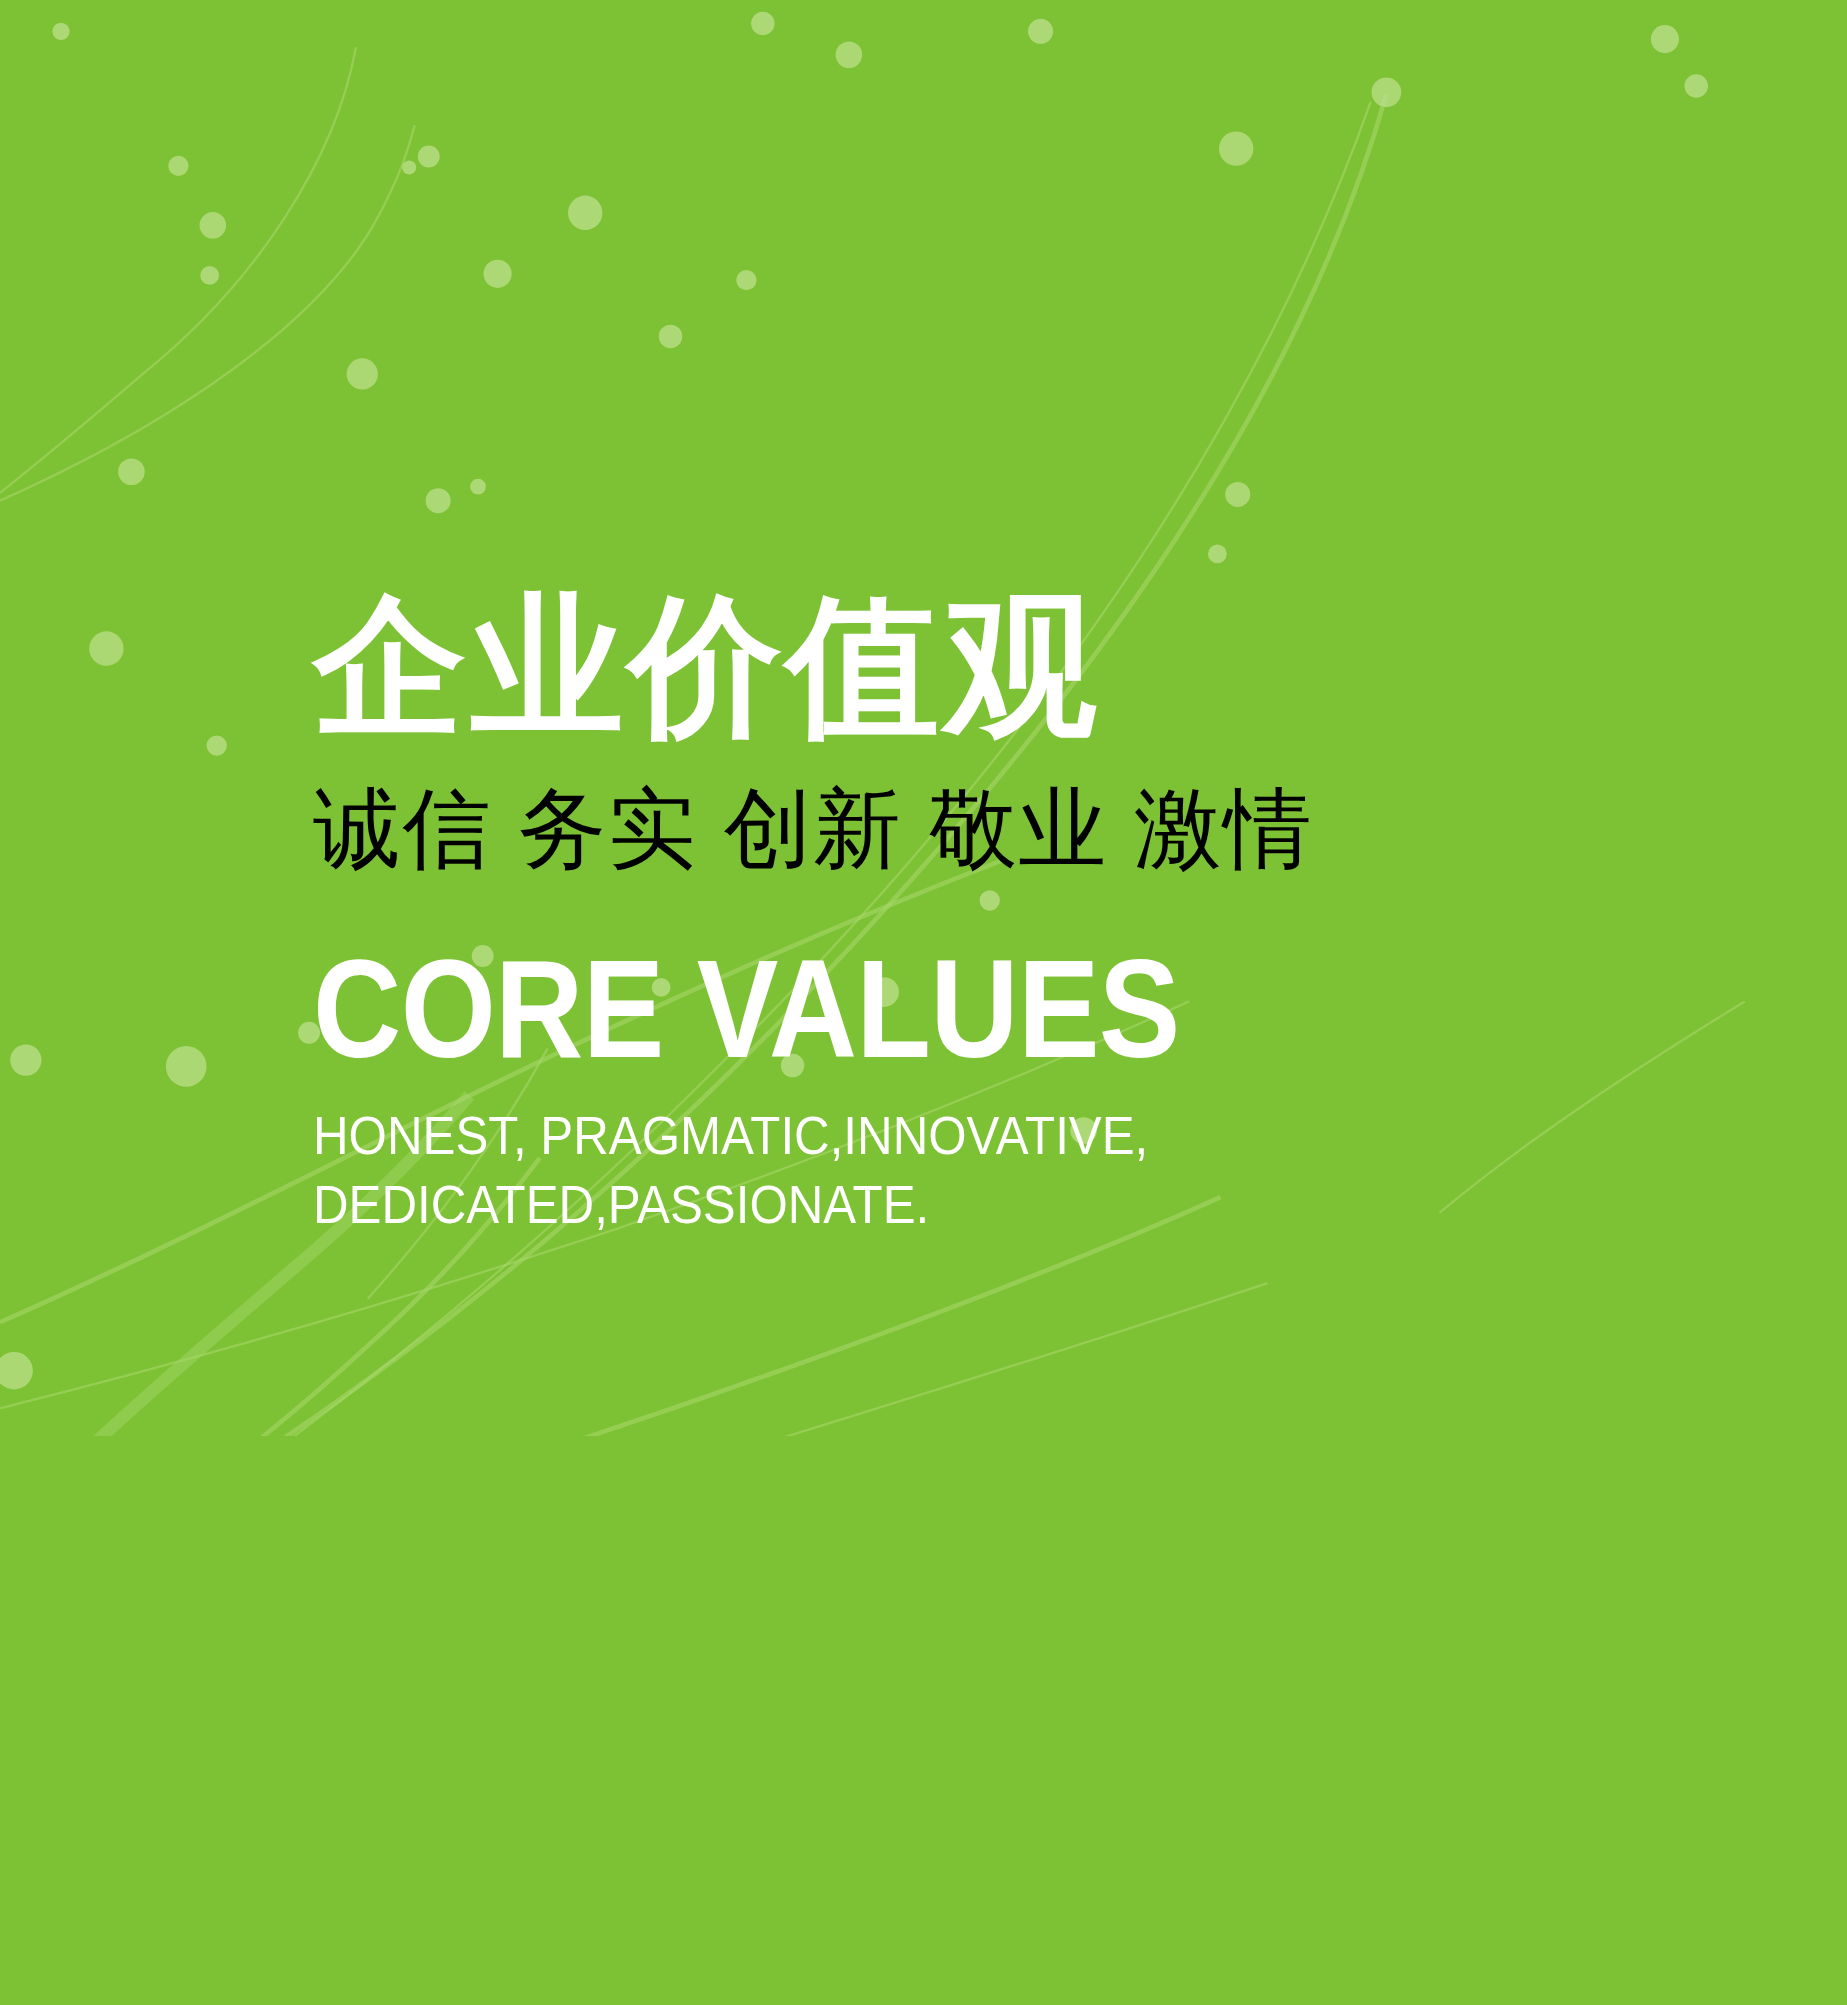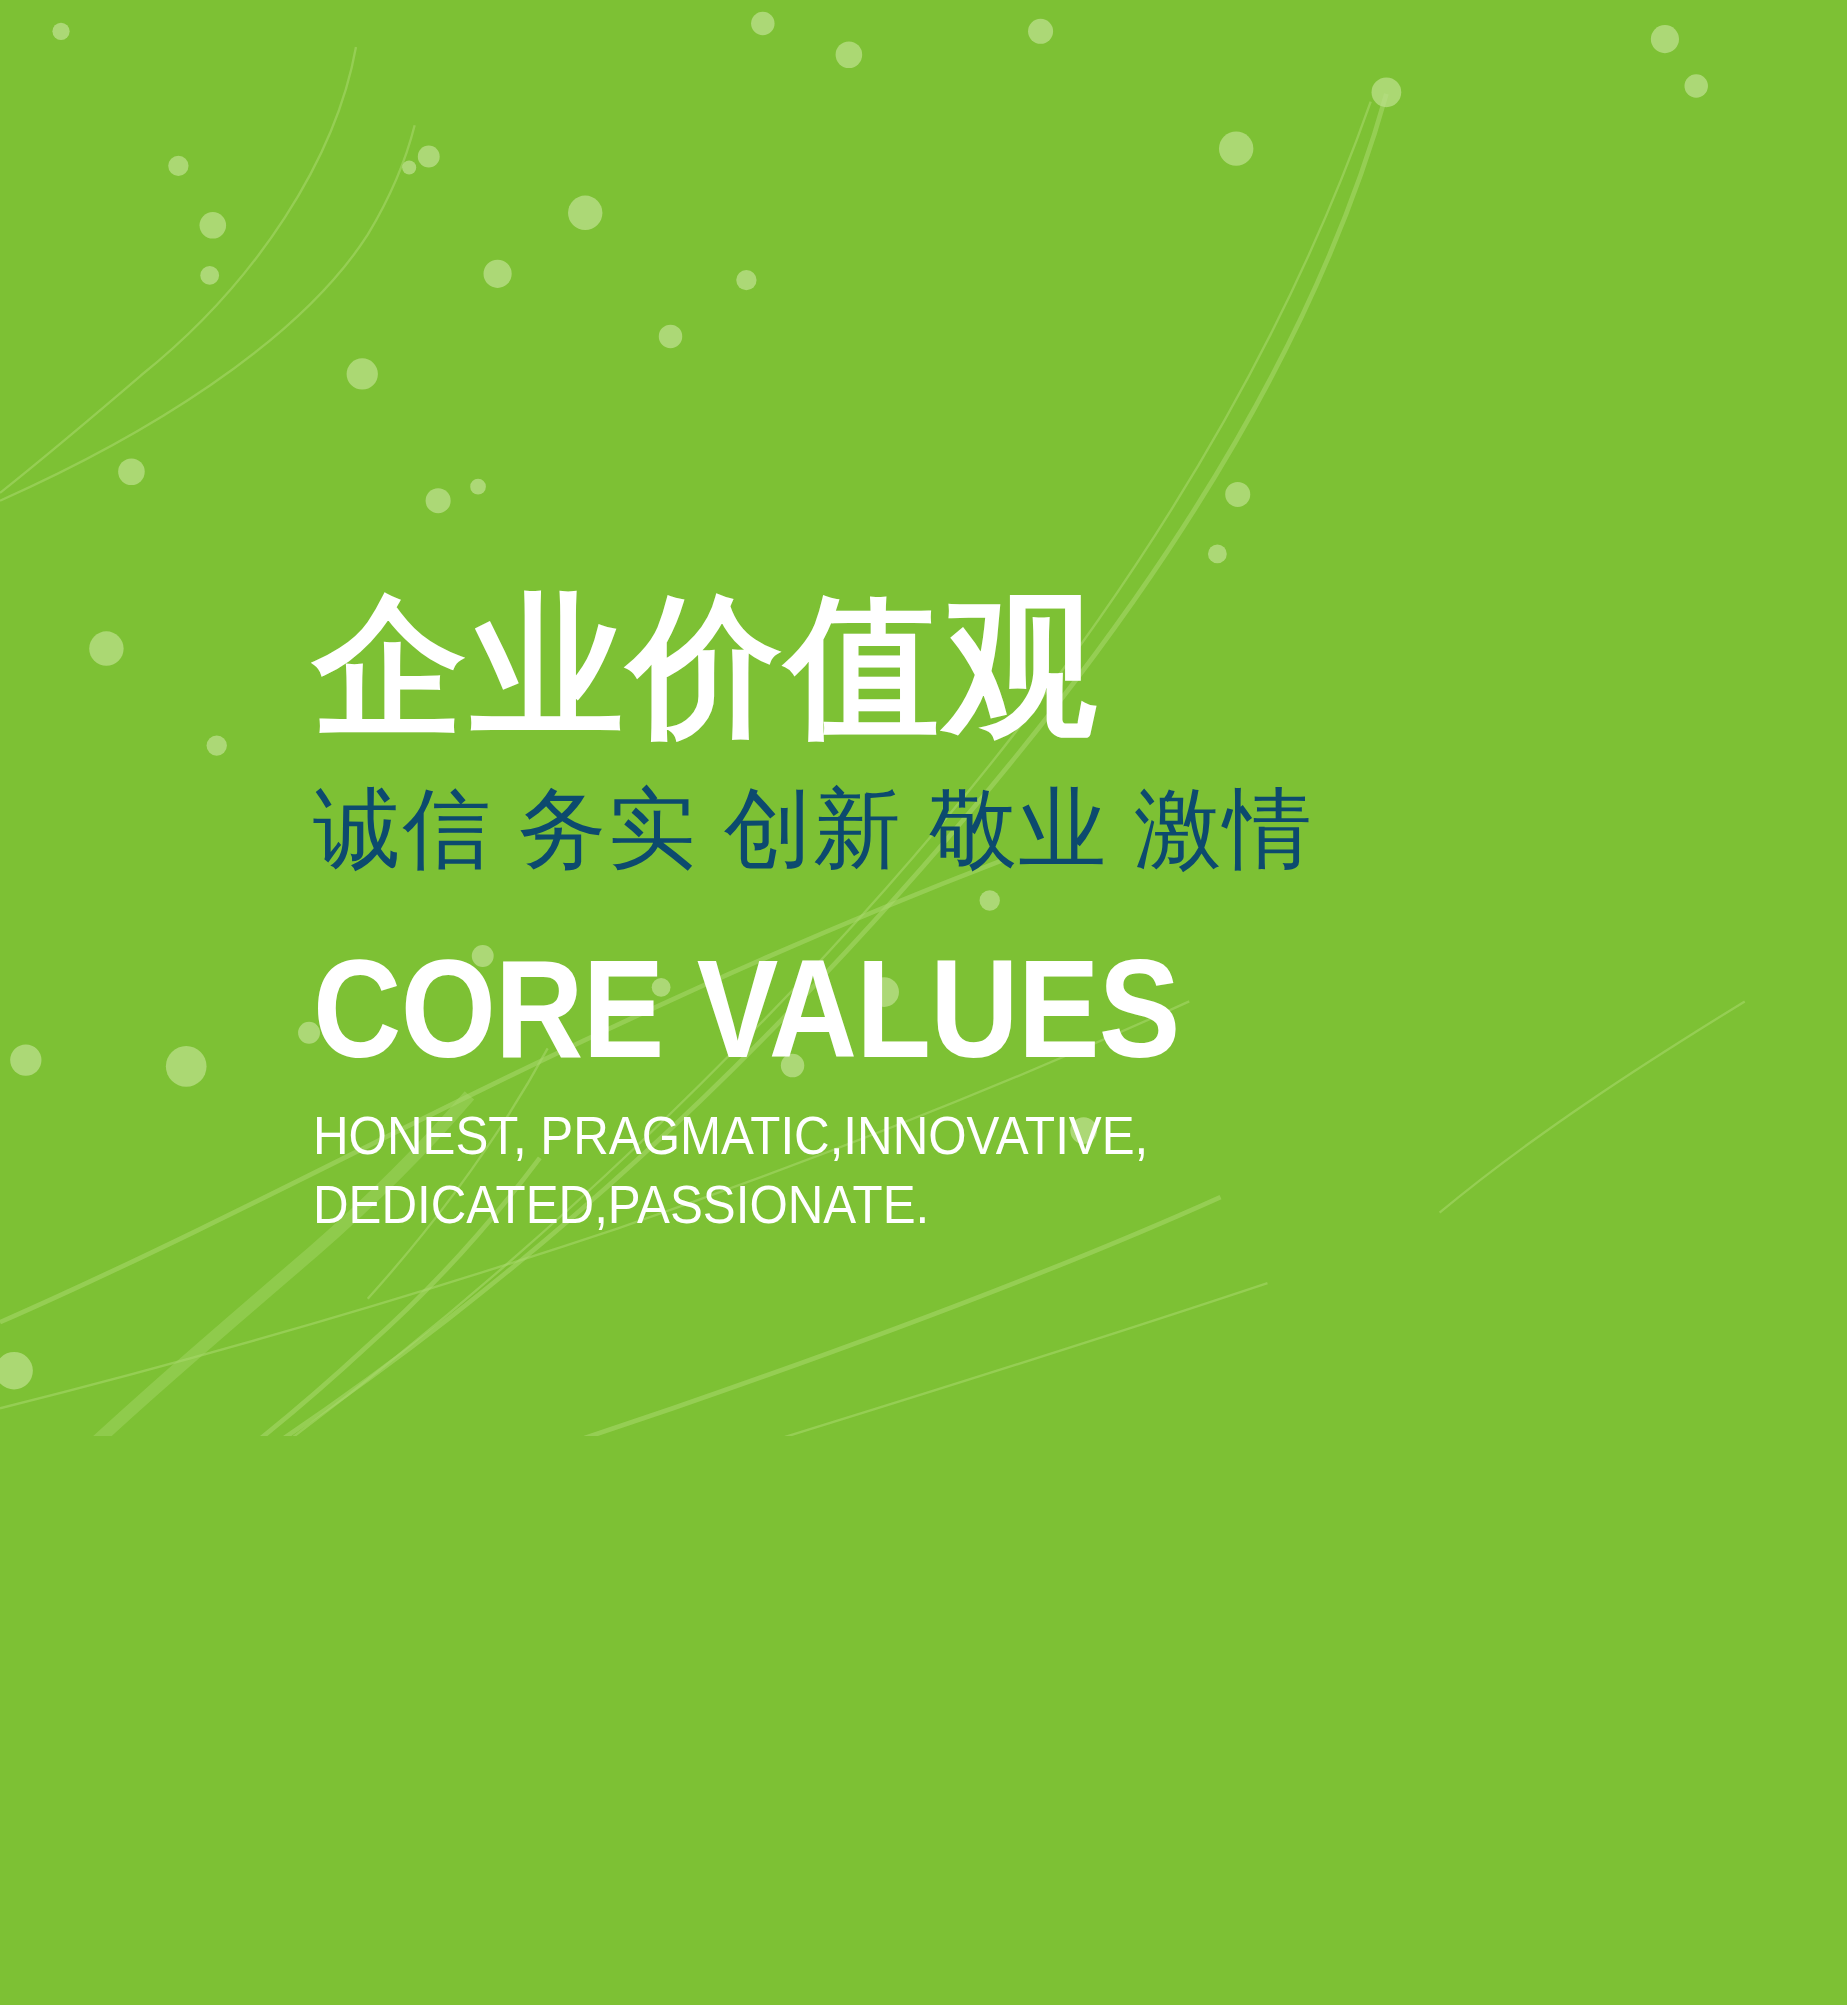"诚信 务实 创新 敬业 激情" .cn-sub { color: #0c4a6e -> #000000 }
